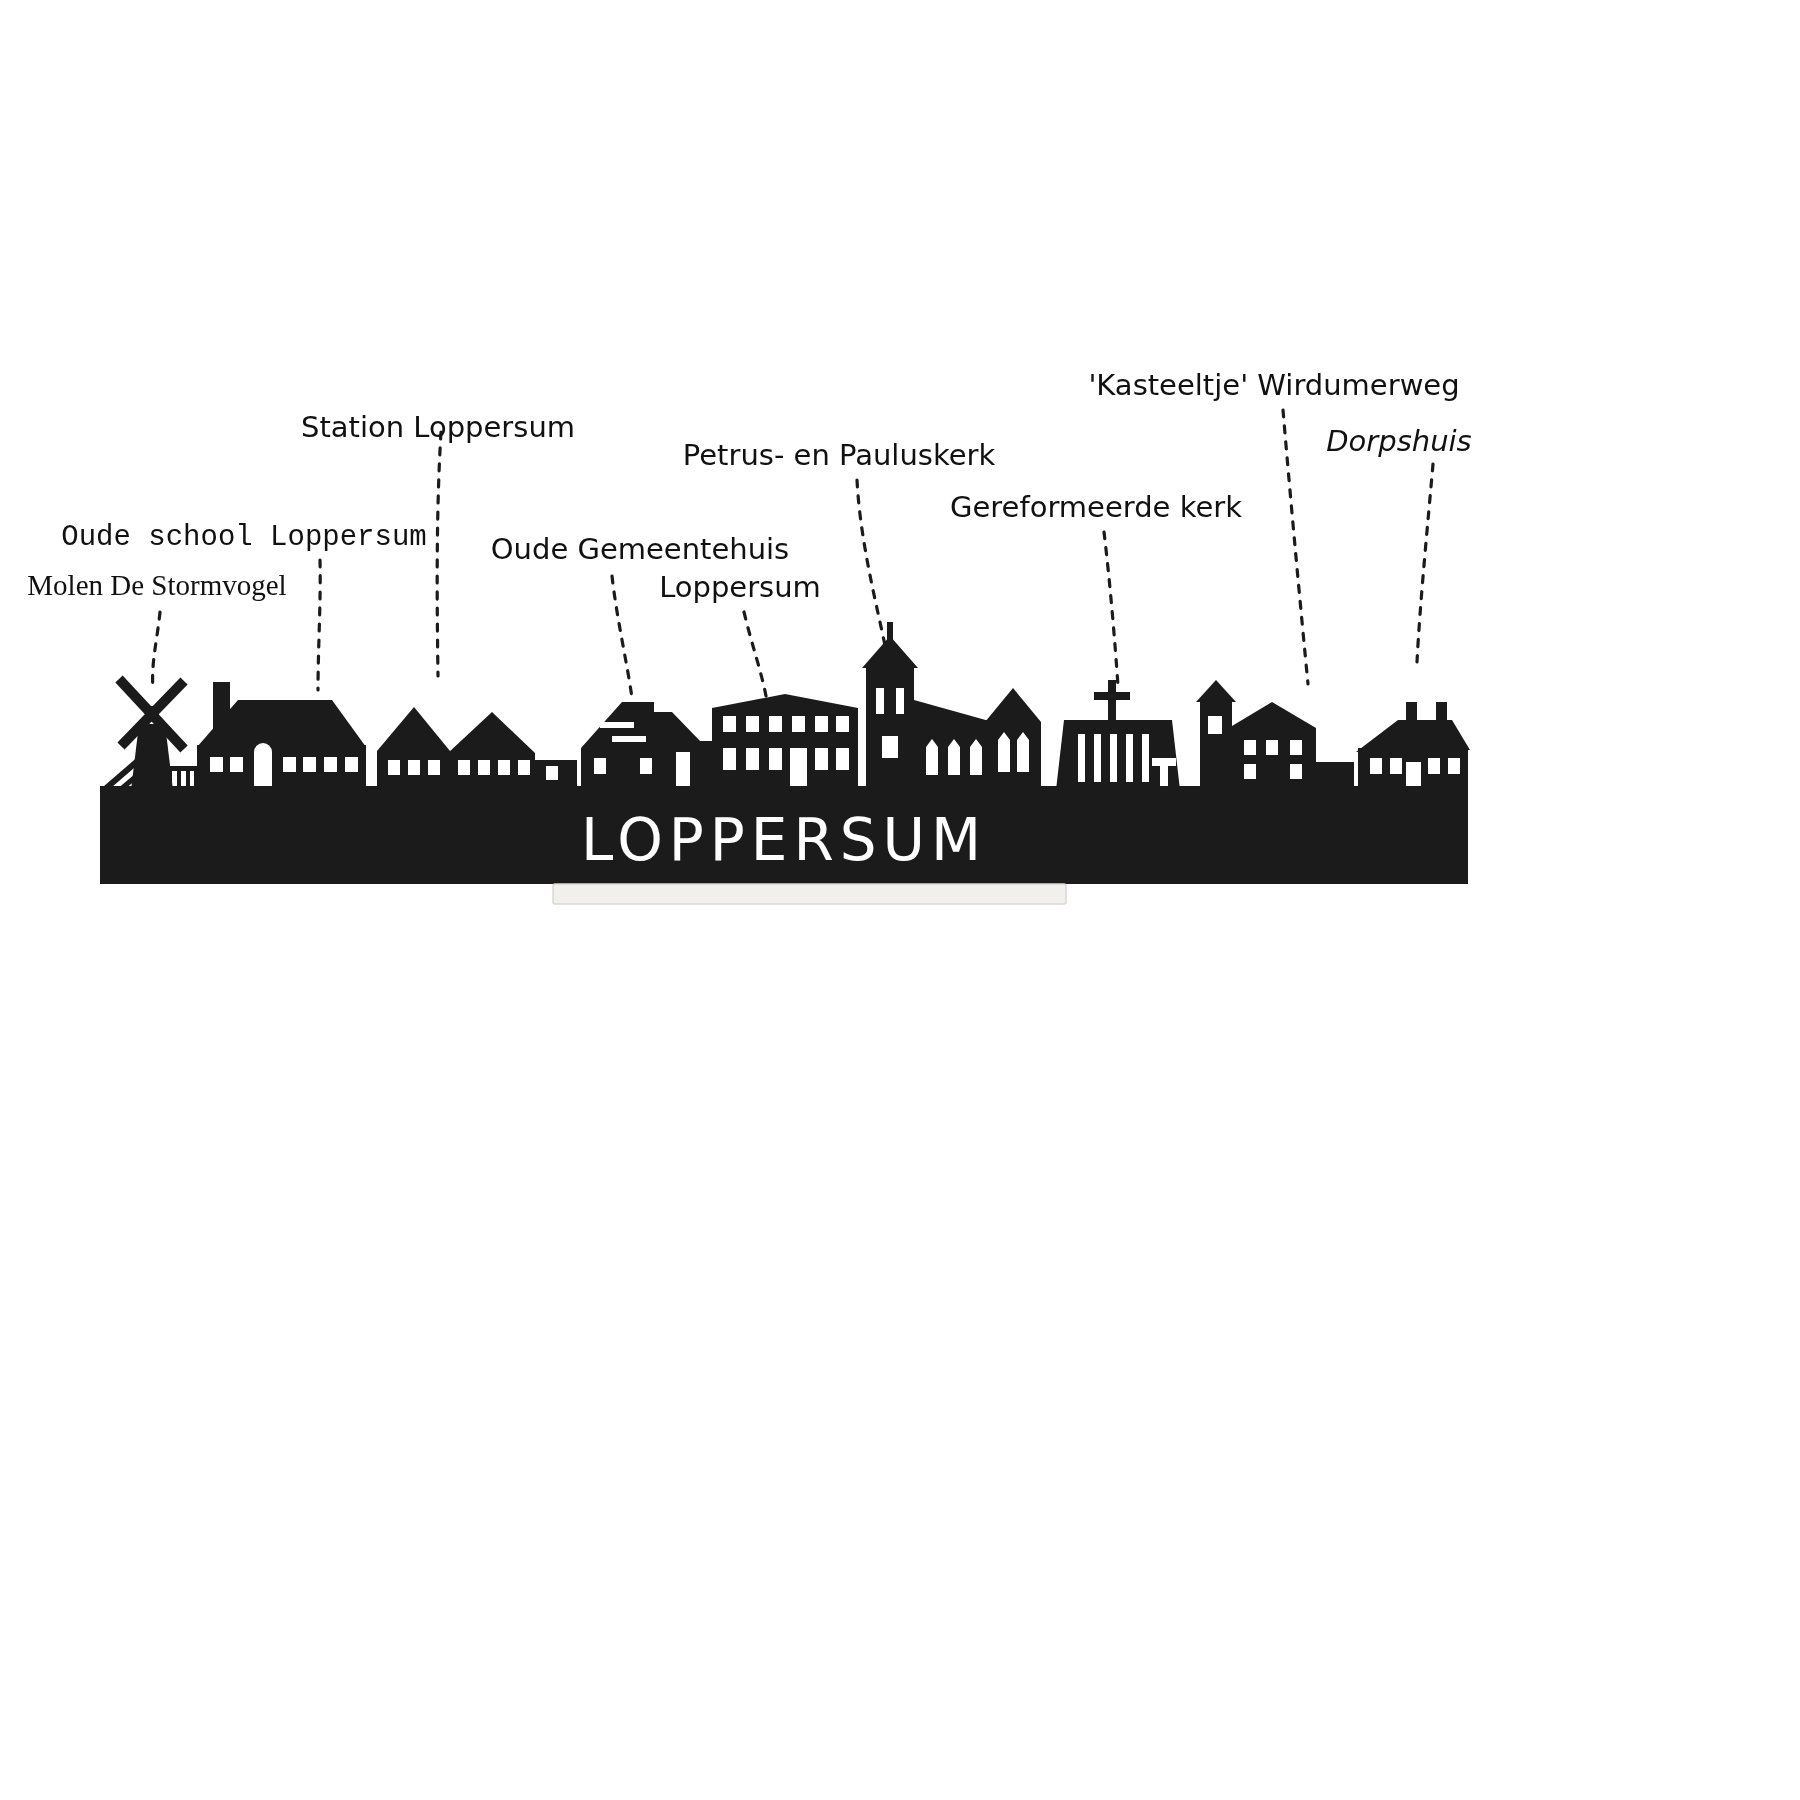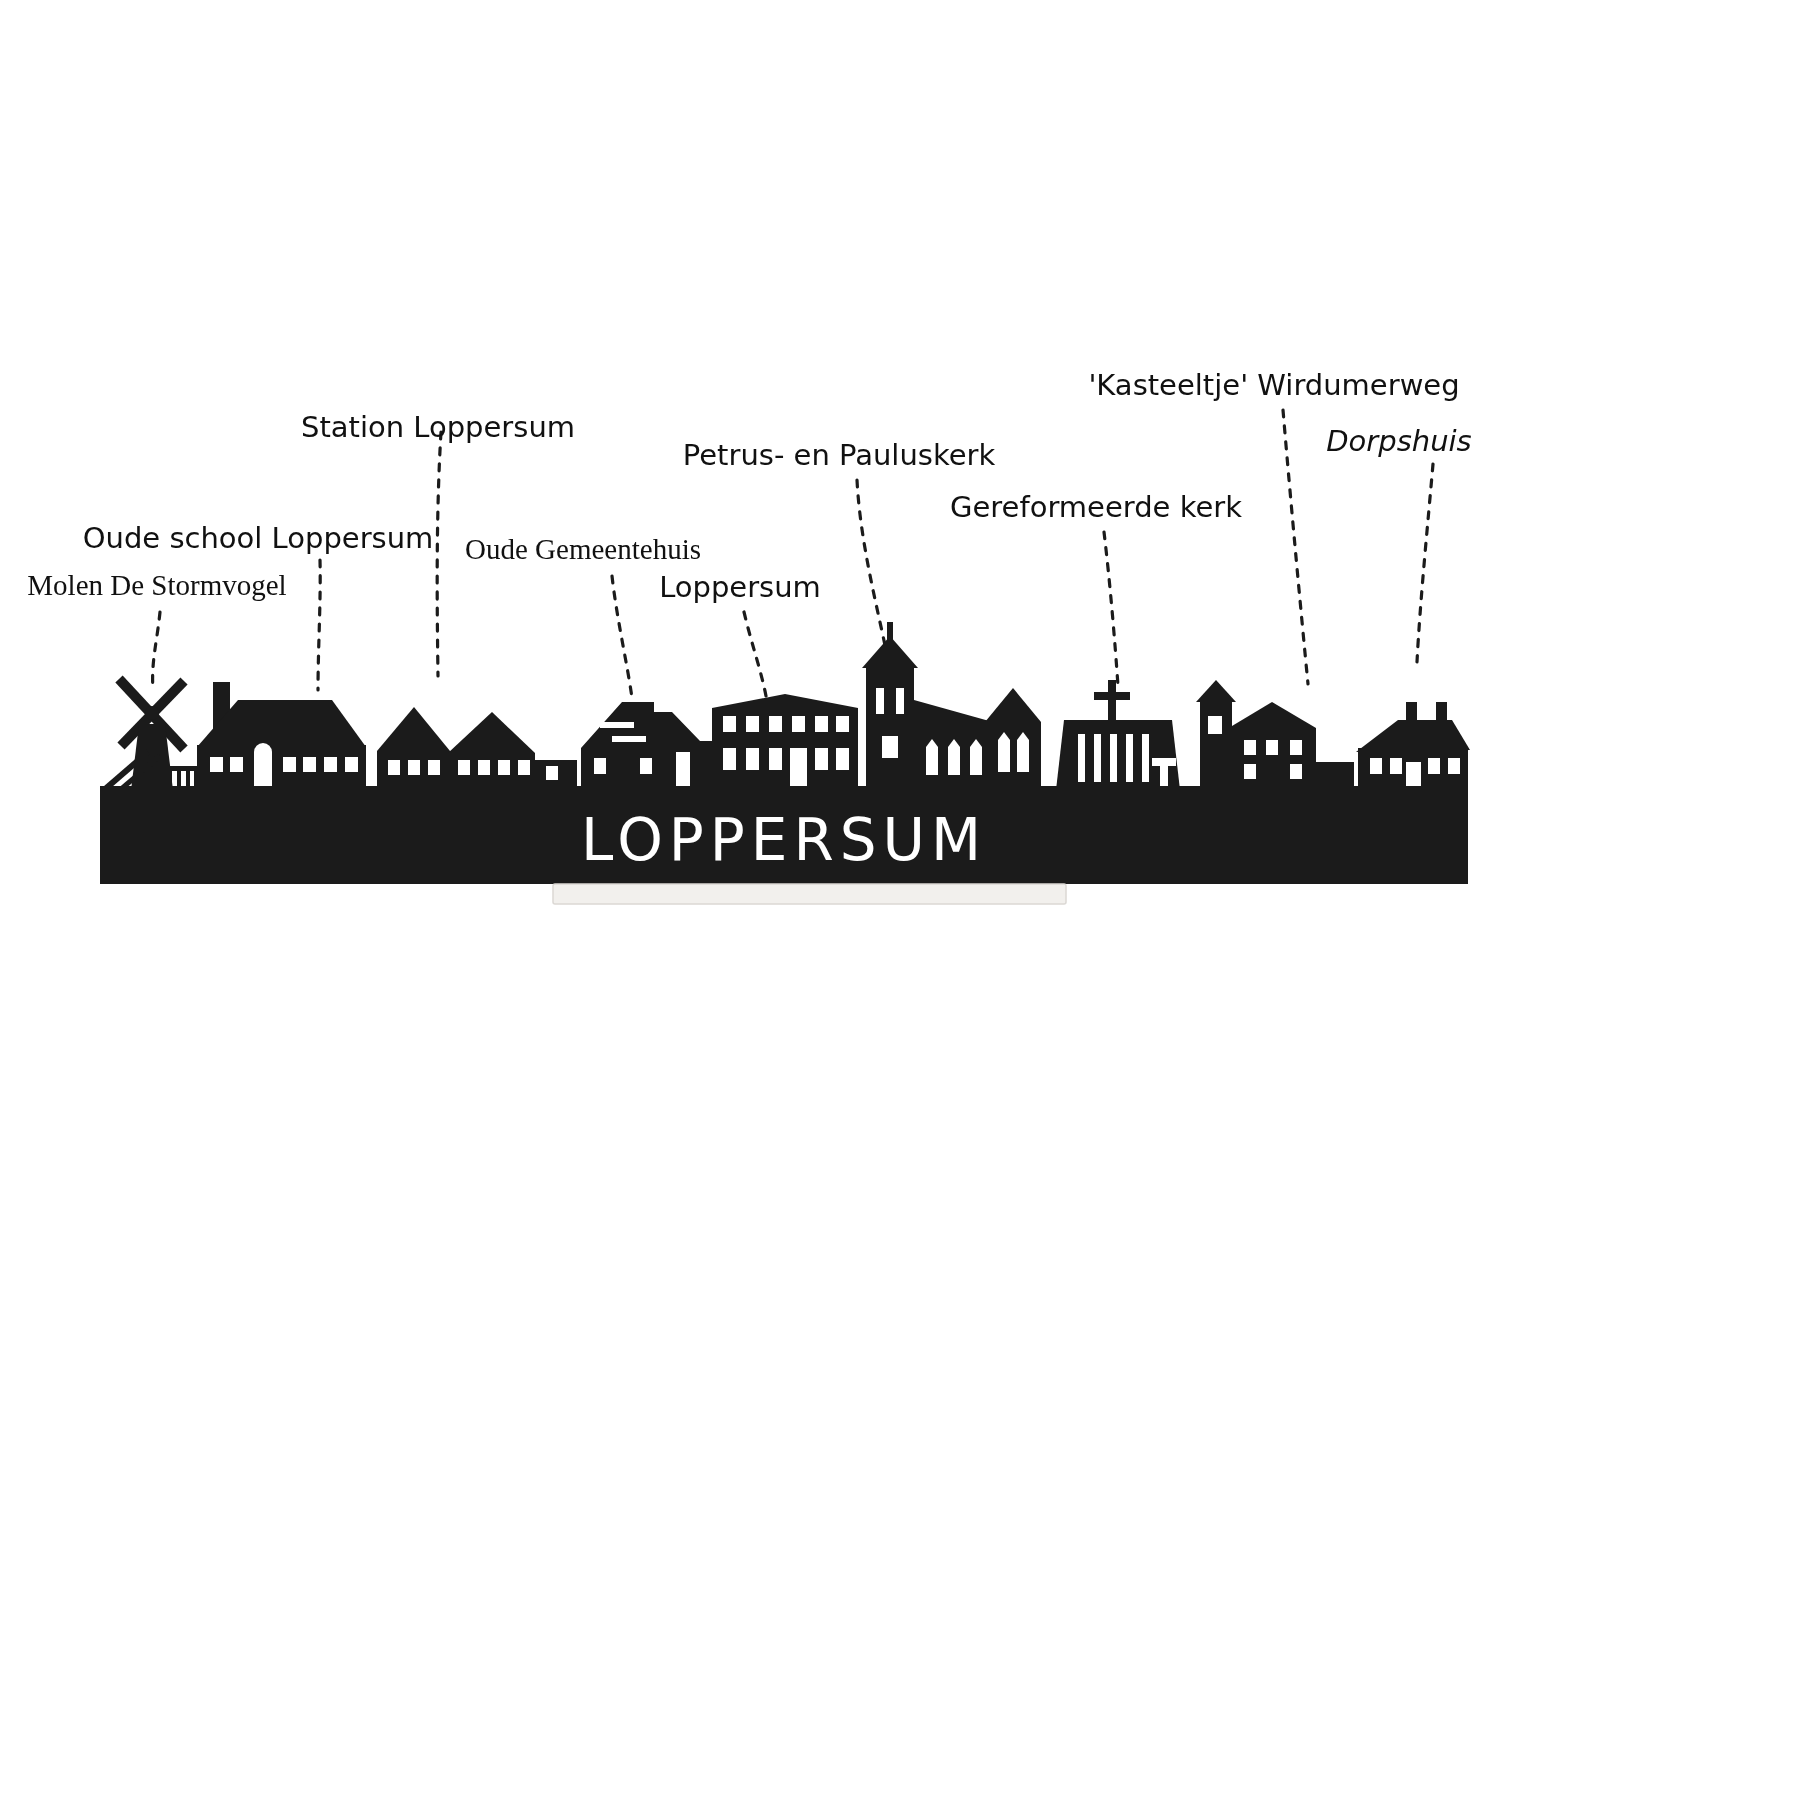"Oude school Loppersum" div.label { font-family: none -> Liberation Mono, monospace; left: 258px -> 244px }
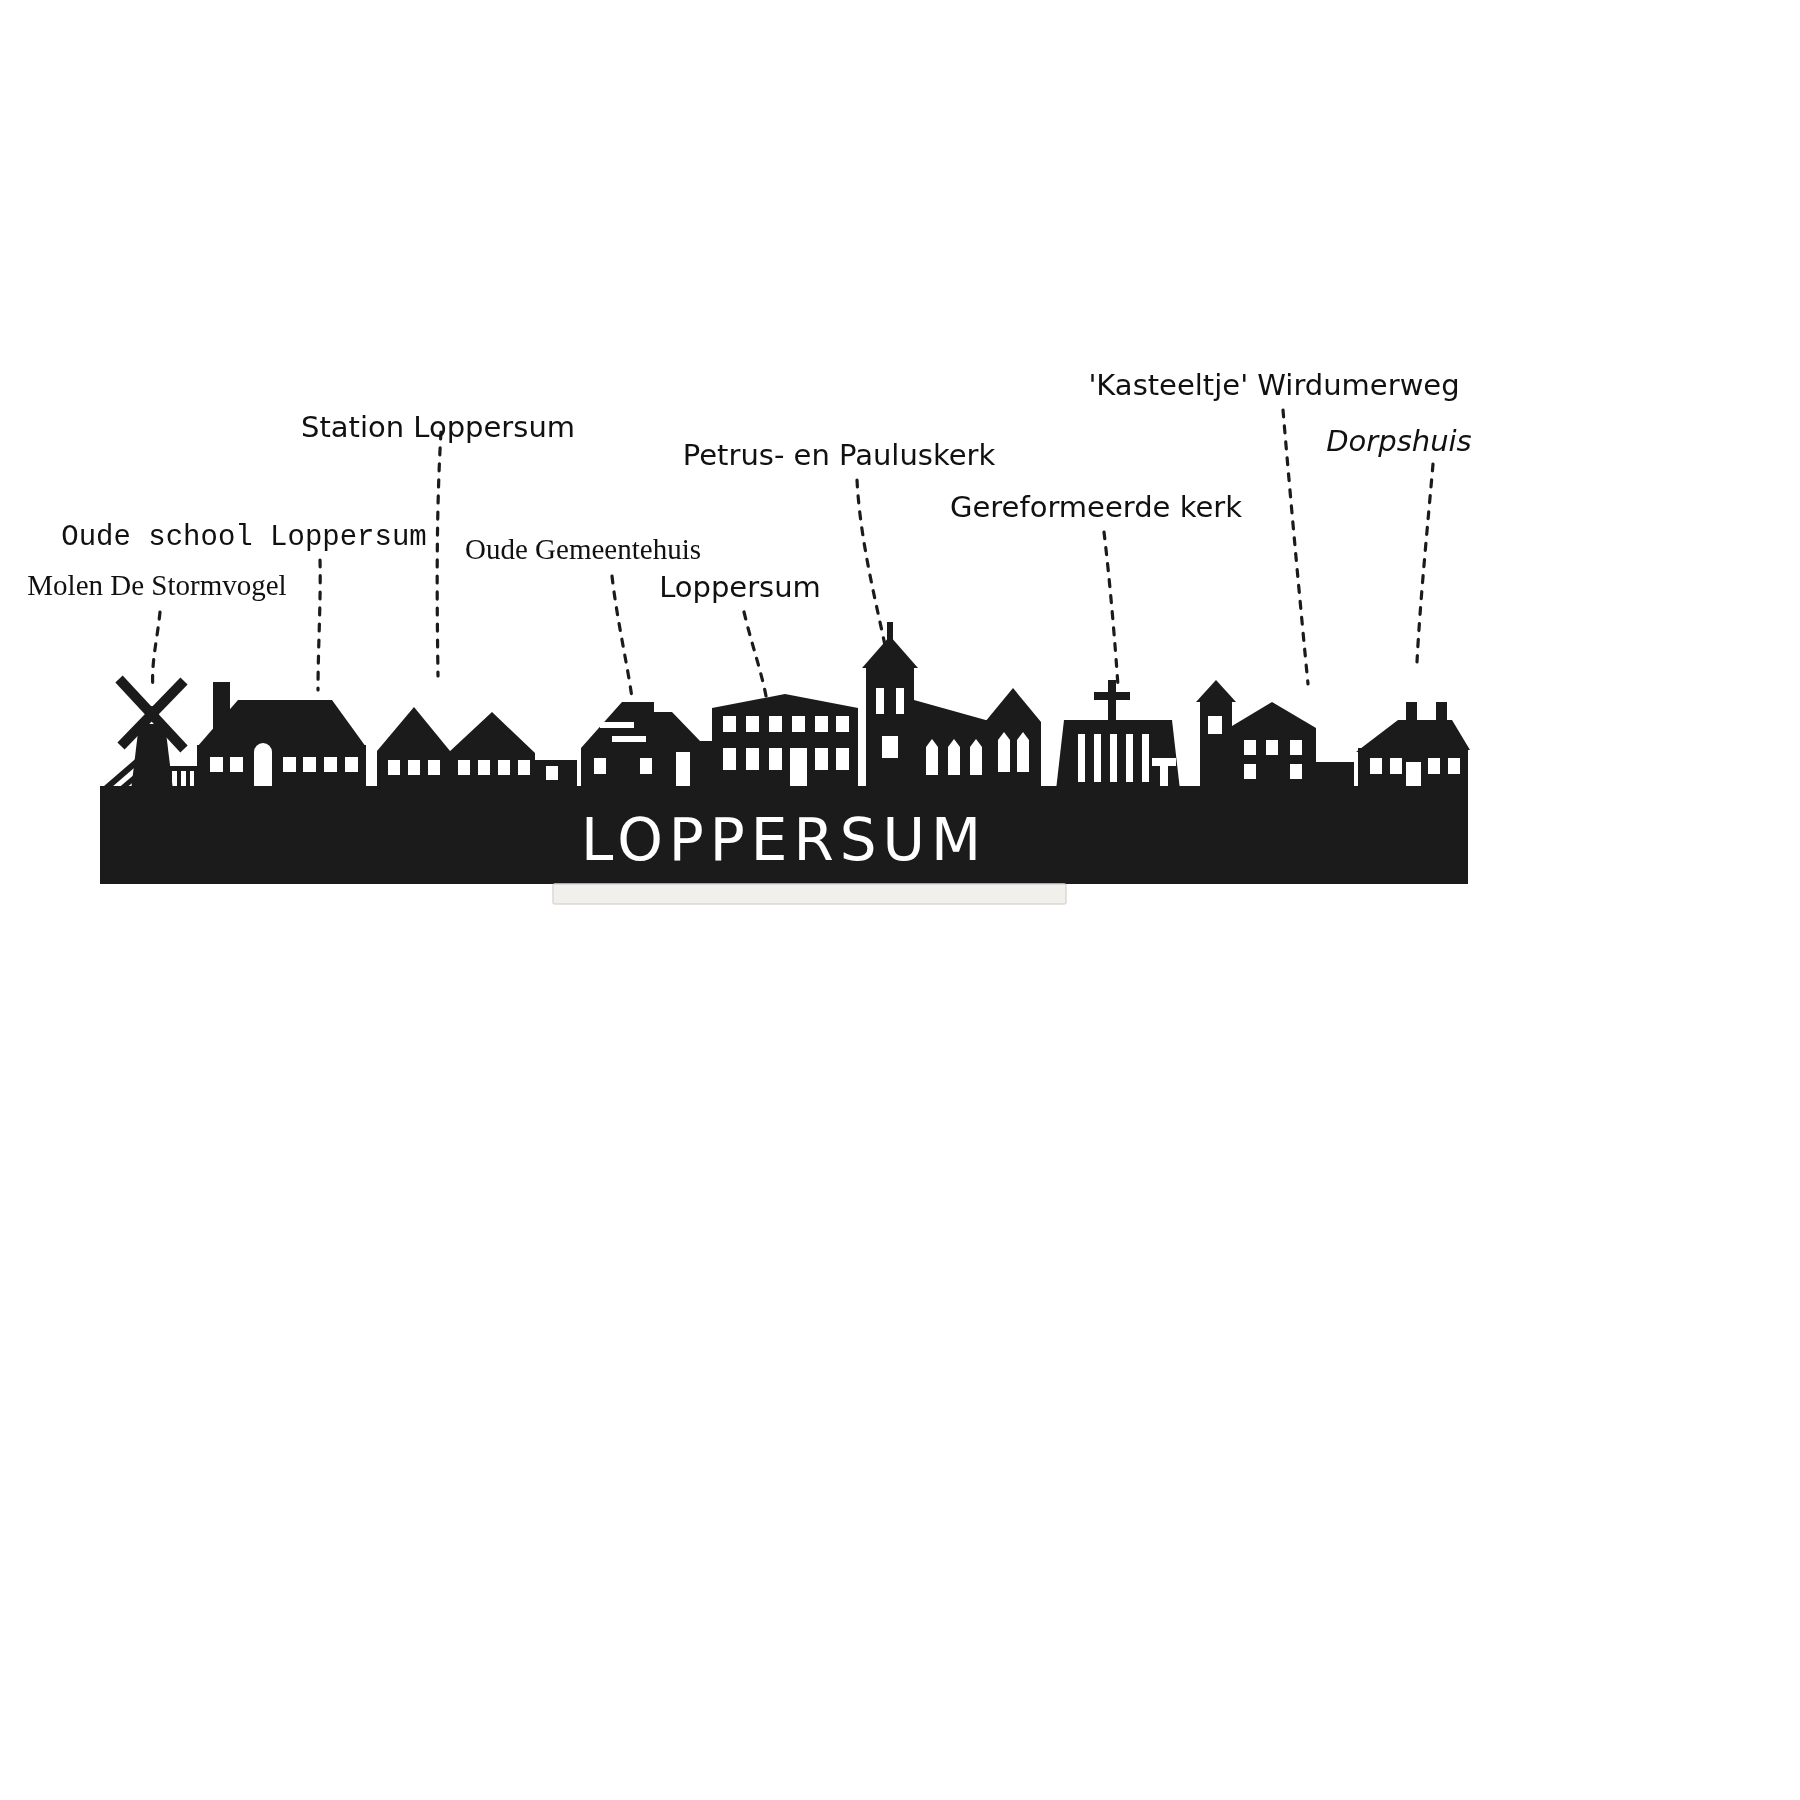"Oude Gemeentehuis" div.label { font-family: Liberation Serif, serif -> none; left: 583px -> 640px }
